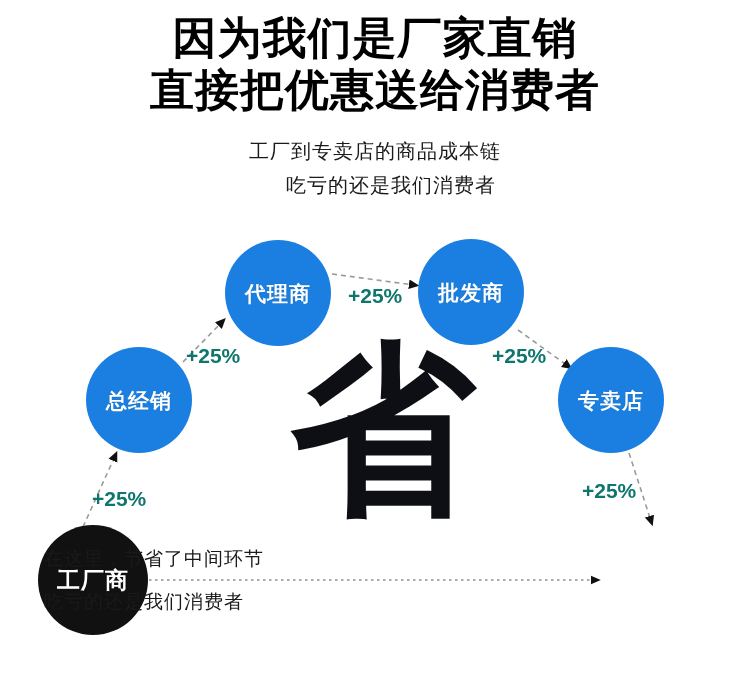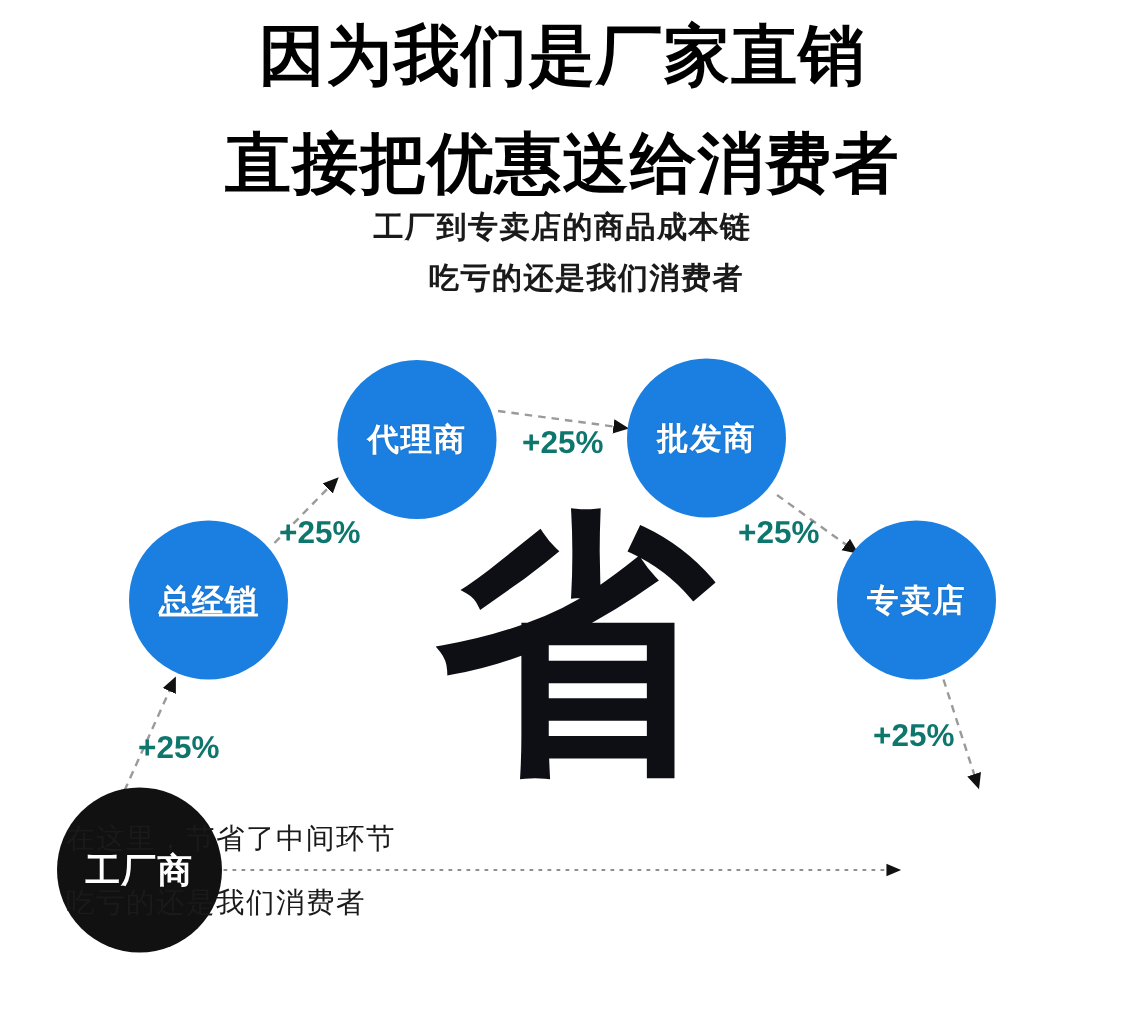"直接把优惠送给消费者" #headline-line2 { margin-top: 20px -> none }
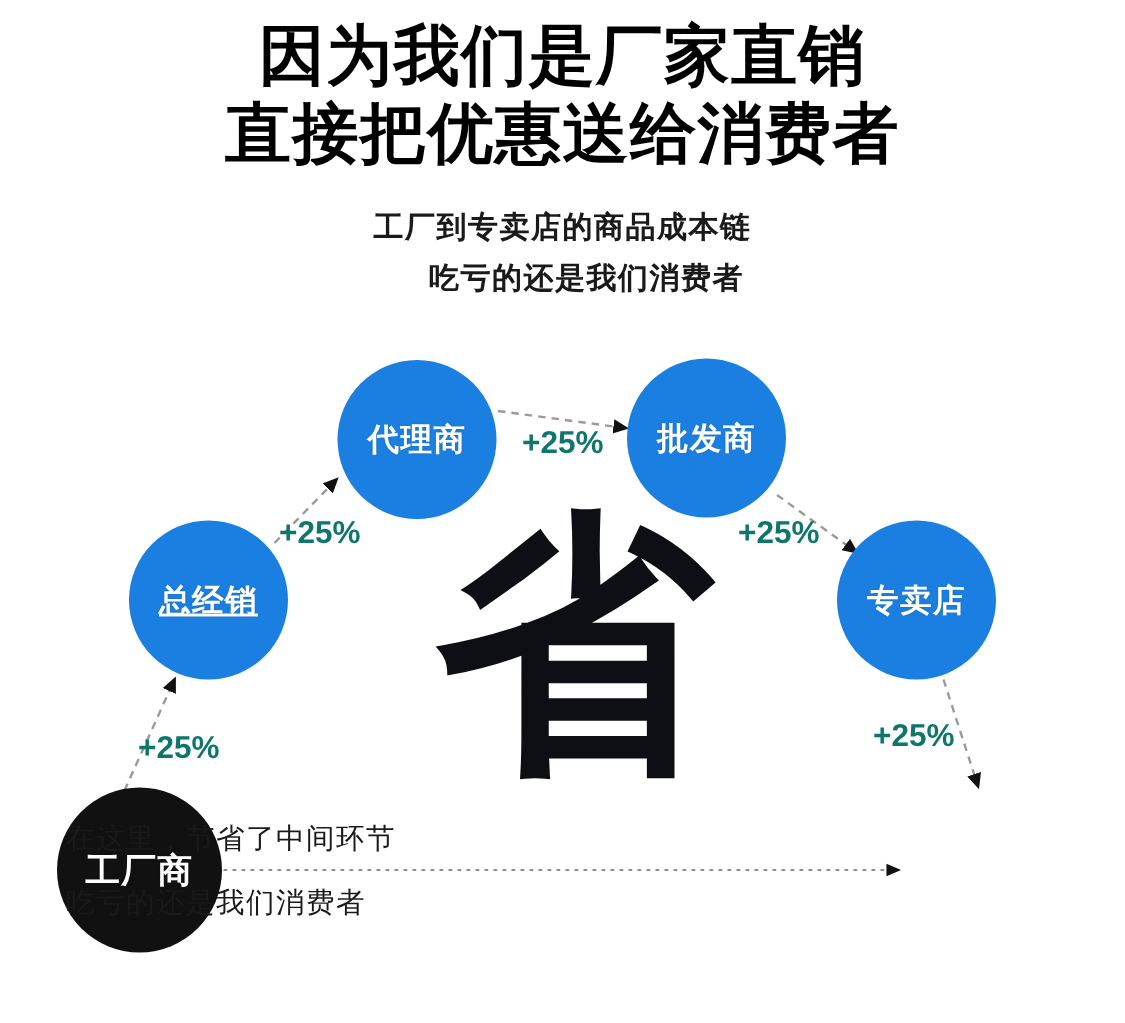"工厂到专卖店的商品成本链" .subline { font-weight: bold -> normal }
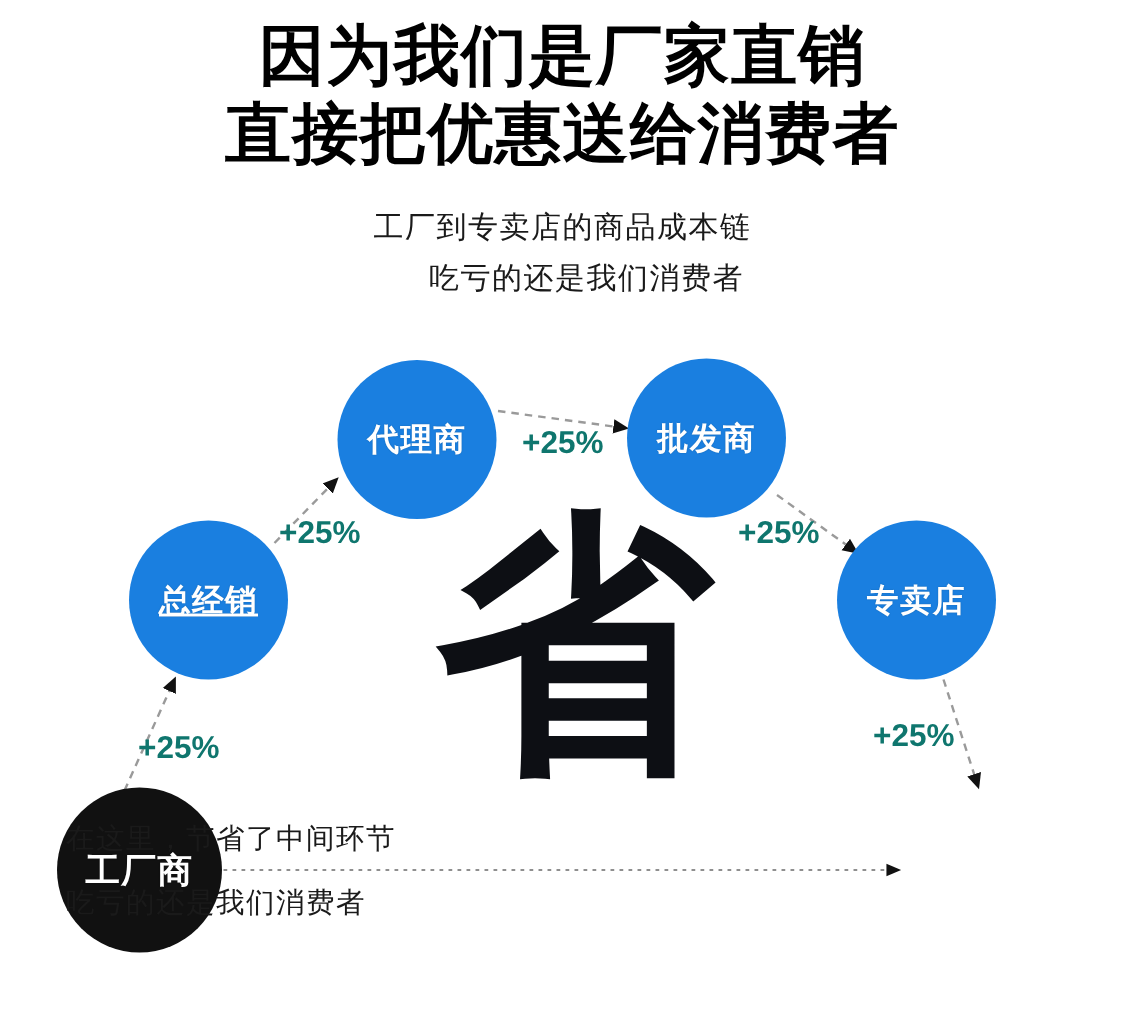"总经销" #node-zongjingxiao { text-decoration: underline -> none }
